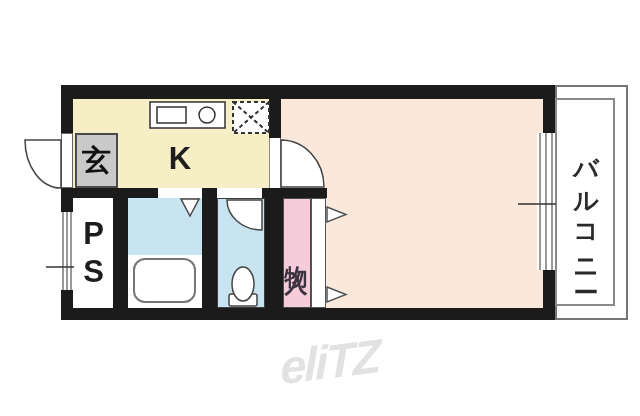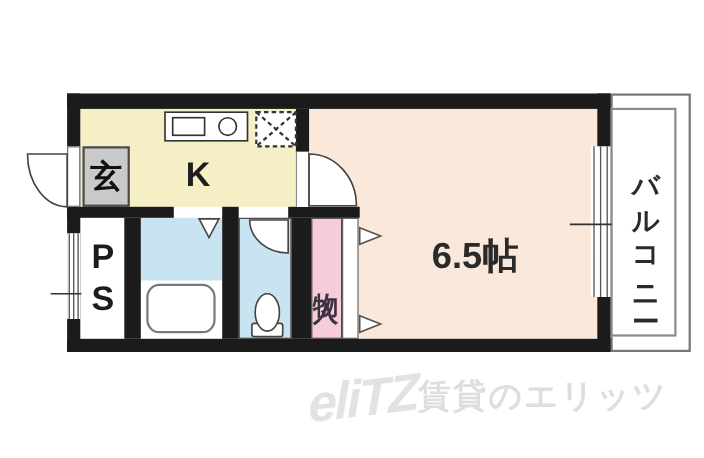"6.5帖" div.abs { html: <div>6.5帖</div> -> none }
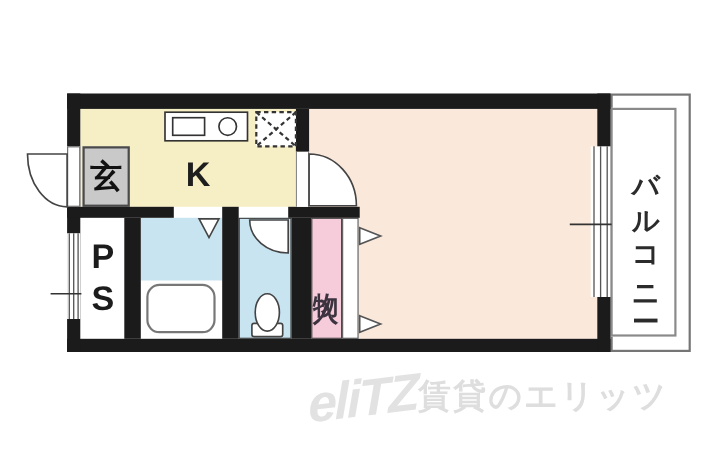"賃貸のエリッツ" div.abs { html: <div>賃貸のエリッツ</div> -> none }
